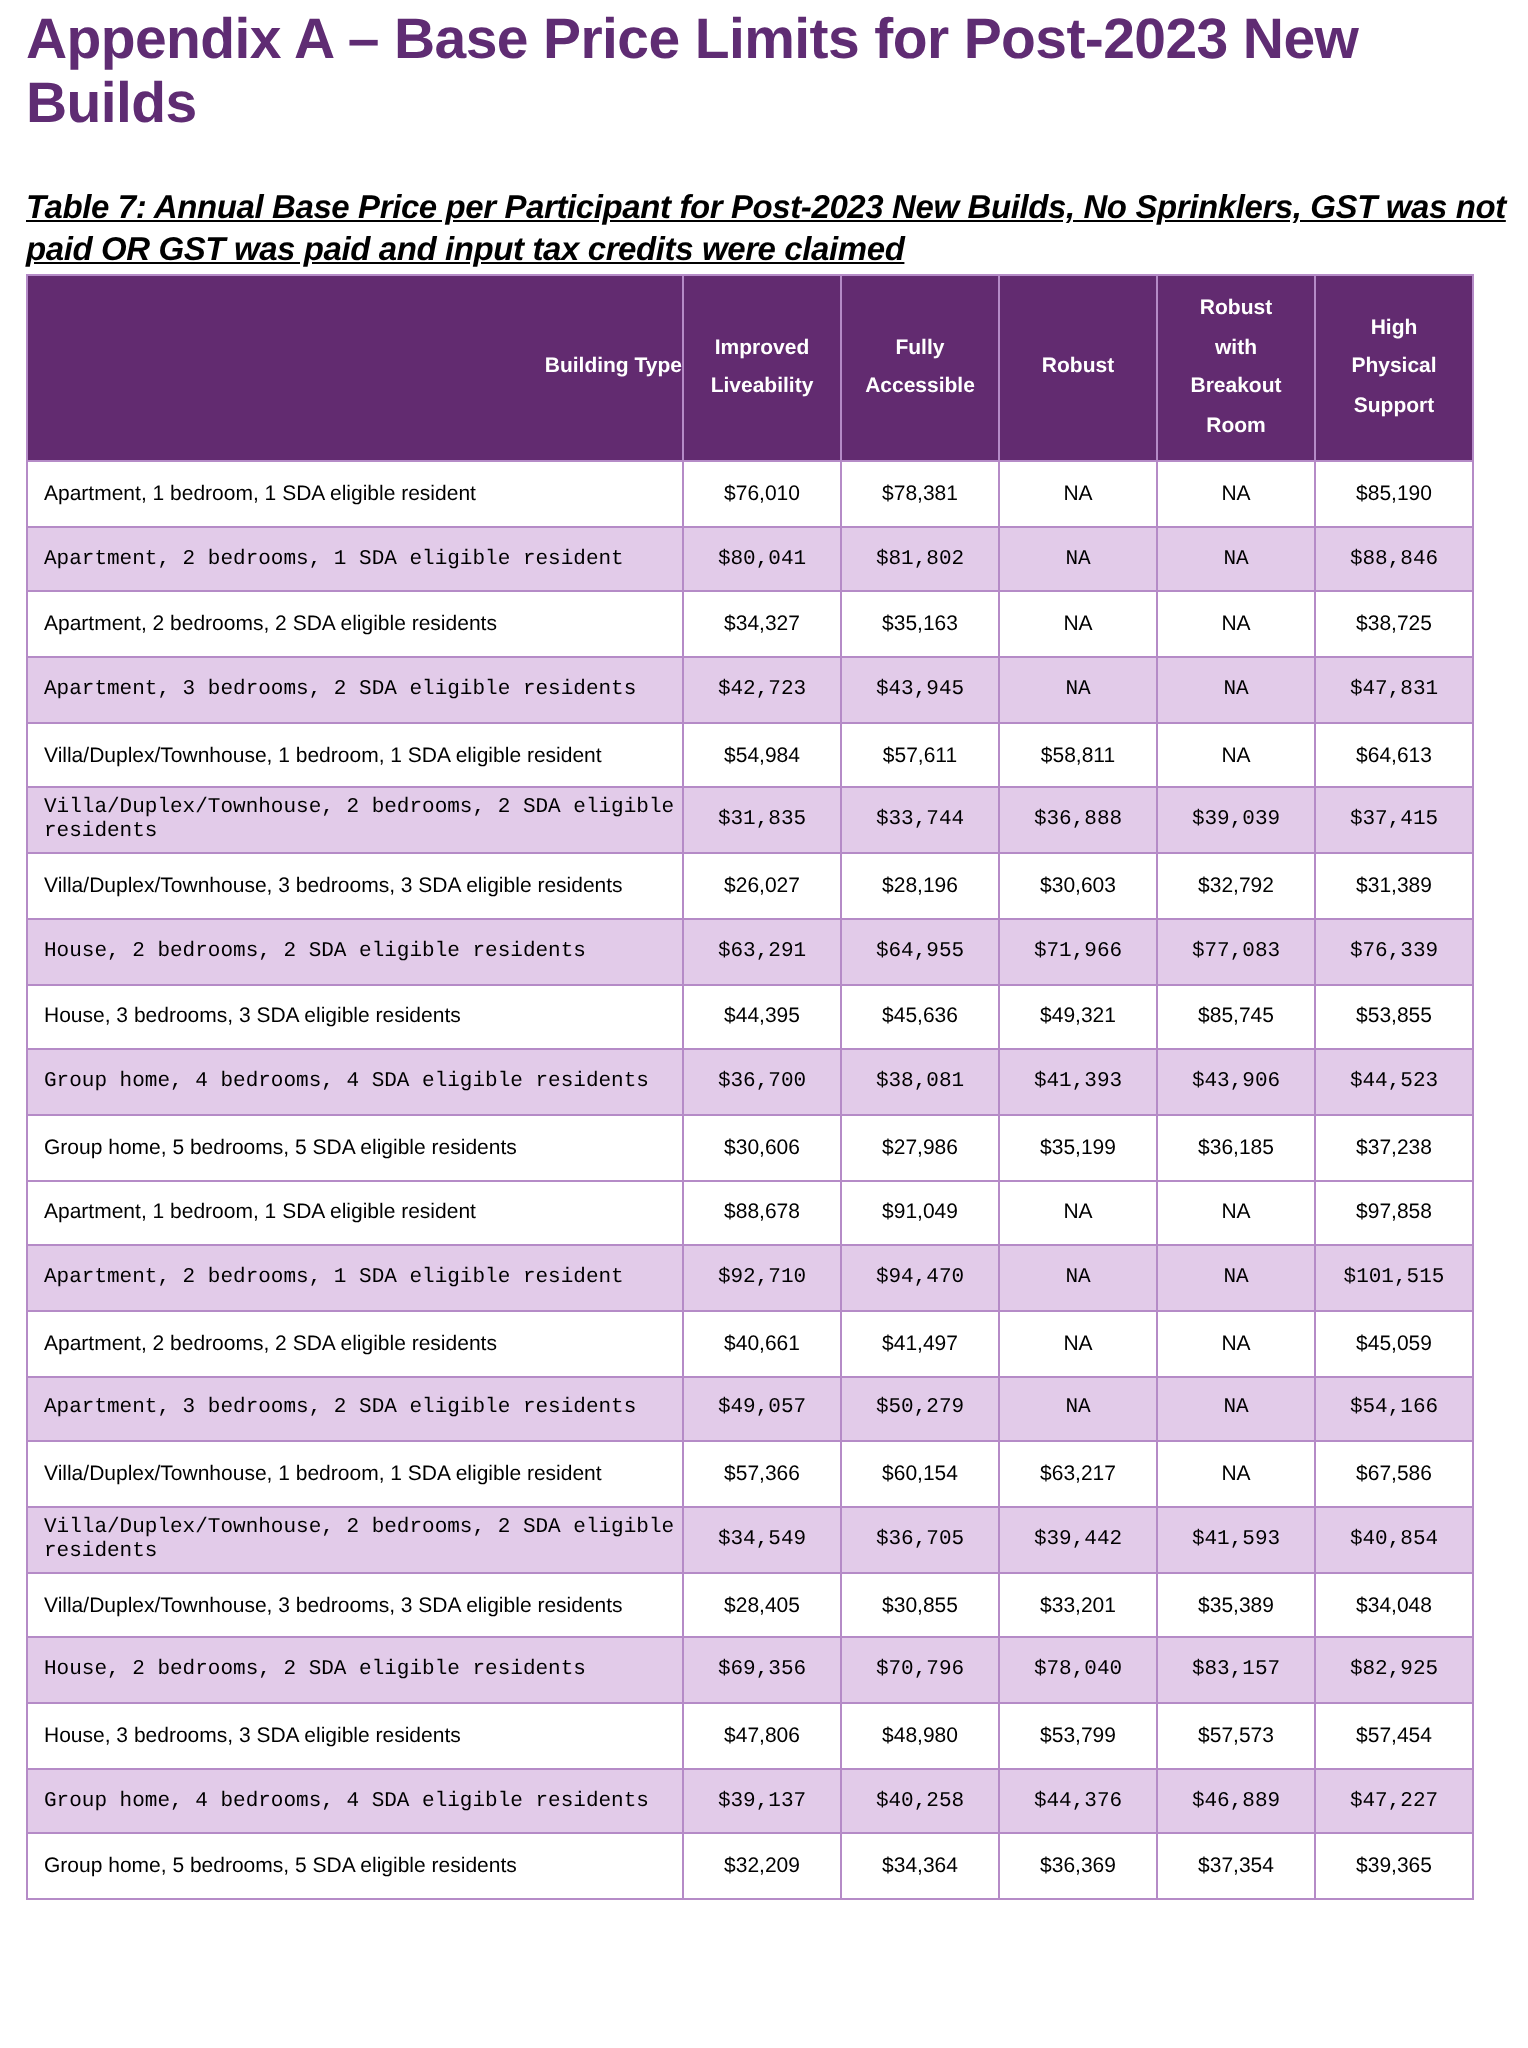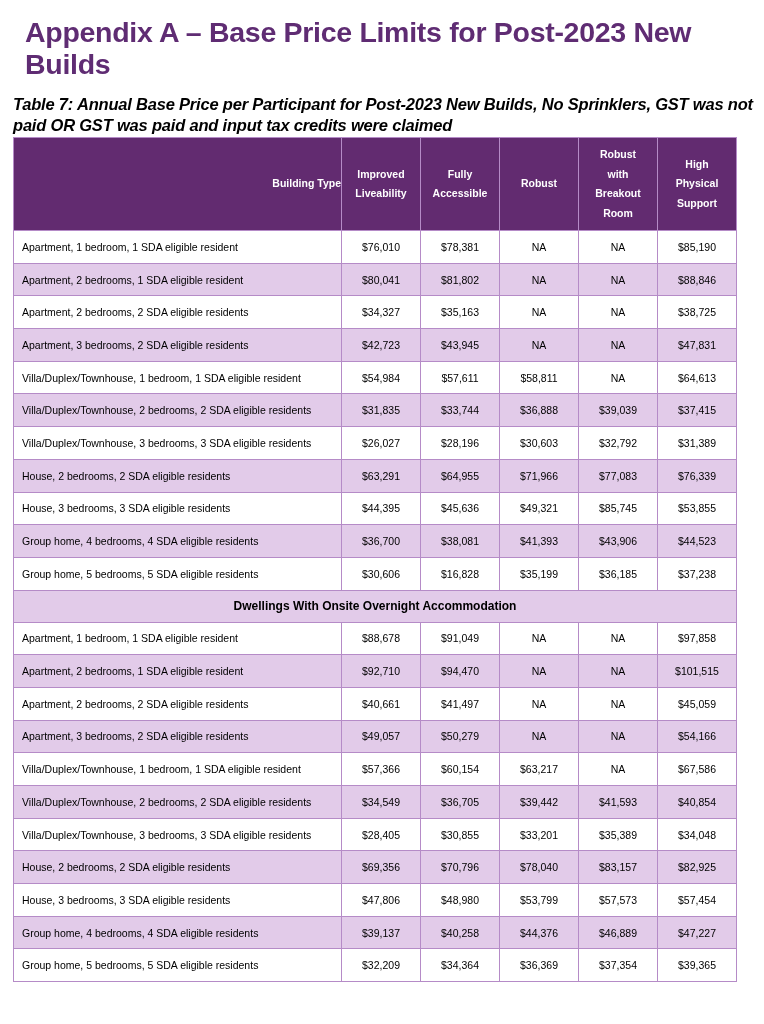"Appendix A – Base Price" .title { margin: 12px -> 0 }
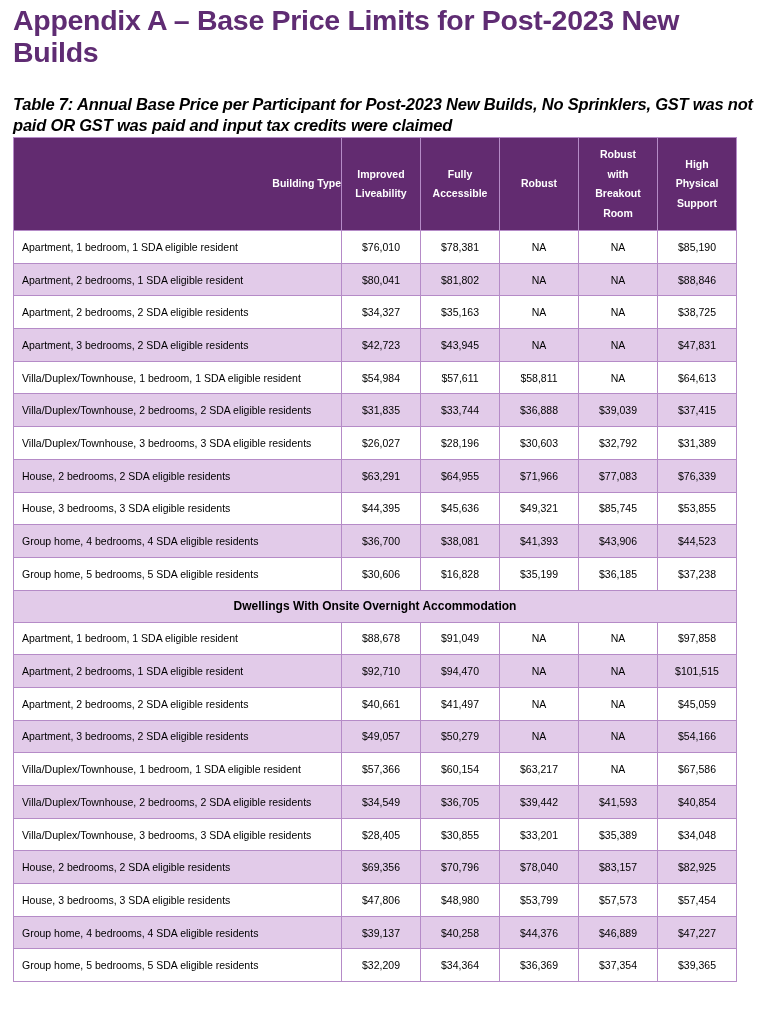"Table 7: Annual Base Price" .caption { text-decoration: none -> underline }
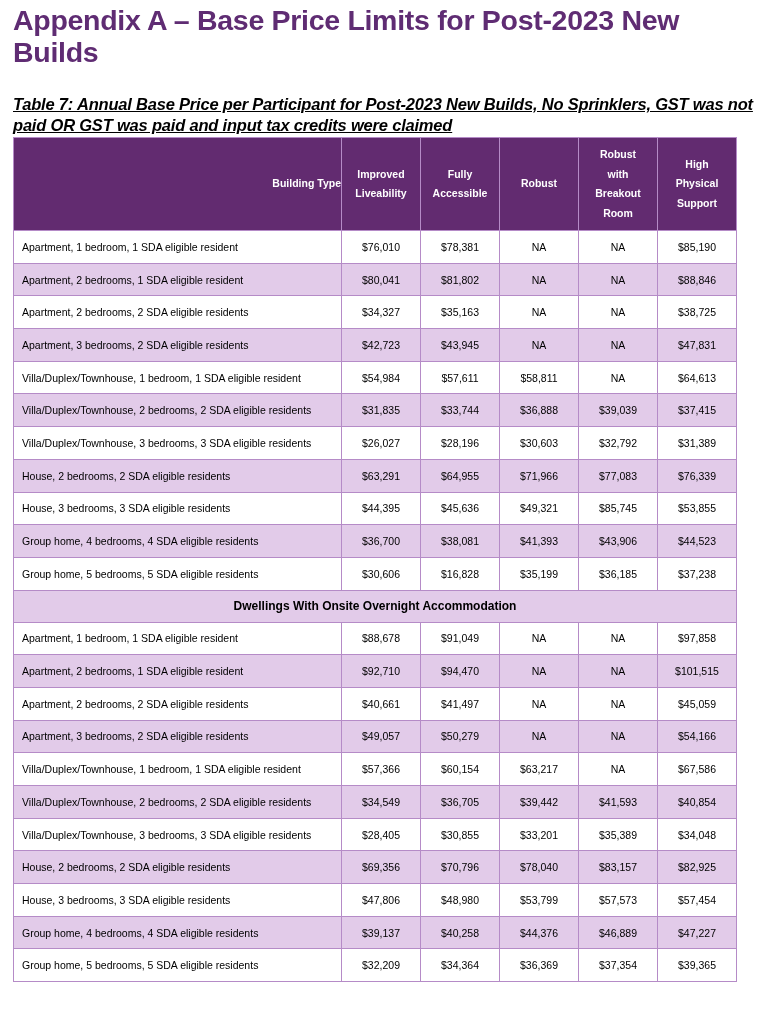"Apartment, 2 bedrooms, 1 SDA" tbody tr.row.even td { font-family: none -> Liberation Mono, monospace }
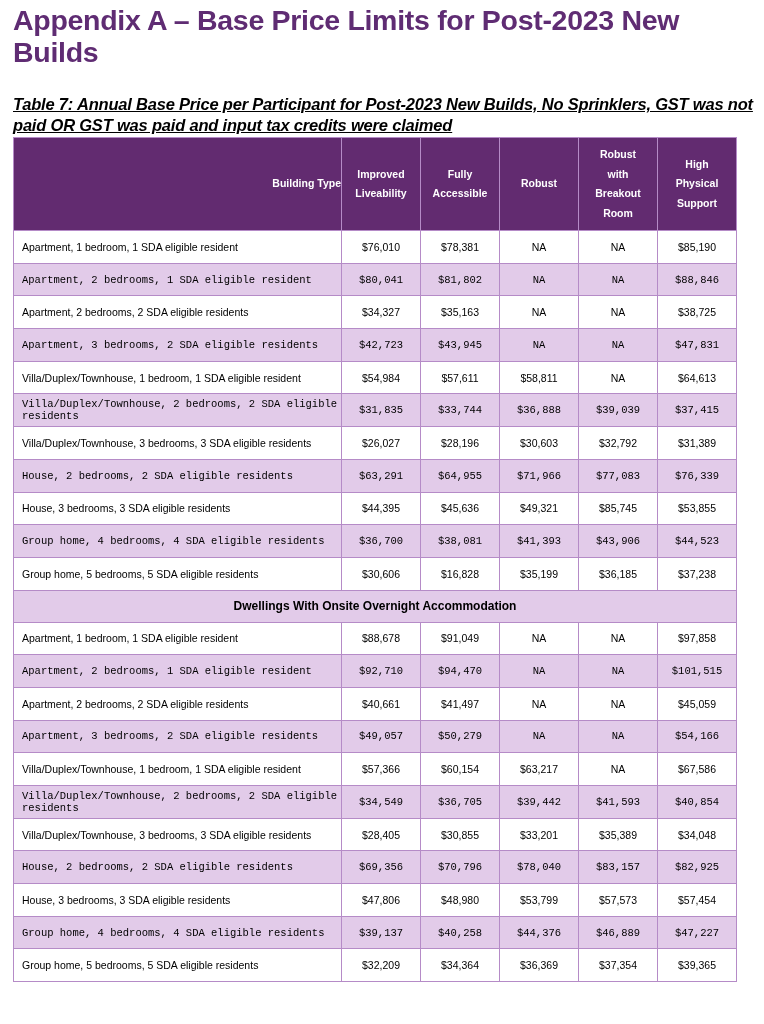"$16,828" td { text: $16,828 -> $27,986 }
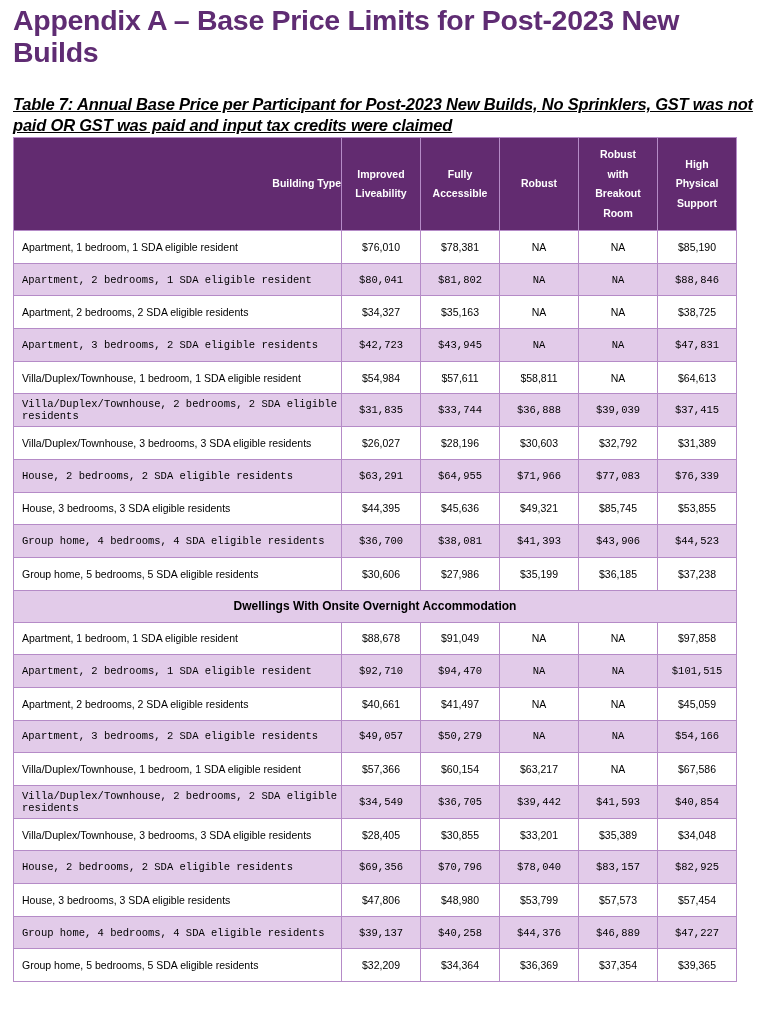"Dwellings With Onsite Overnight" tr.section { html: <tr> <td>Dwellings With Onsite Overnight Accommodation</td> </tr> -> none }
